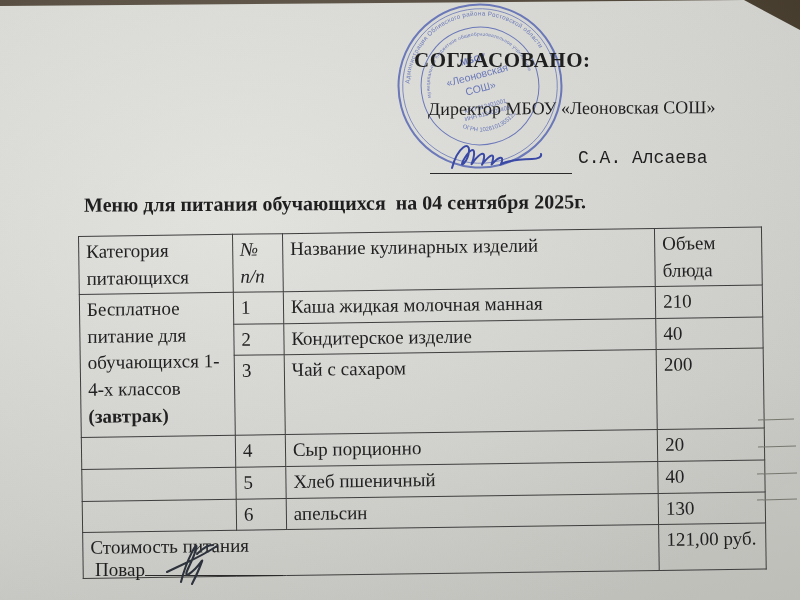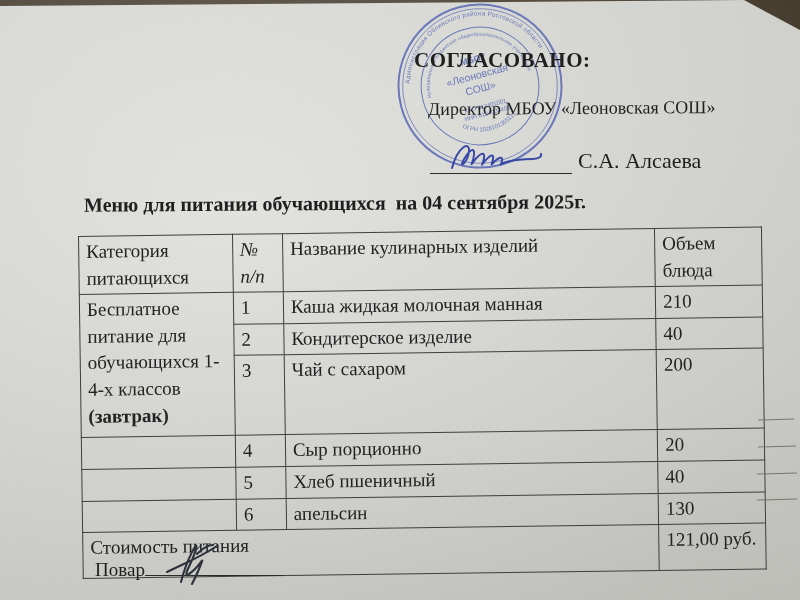"С.А. Алсаева" .director-name { font-family: none -> Liberation Mono, monospace; font-size: 22px -> 18px }
